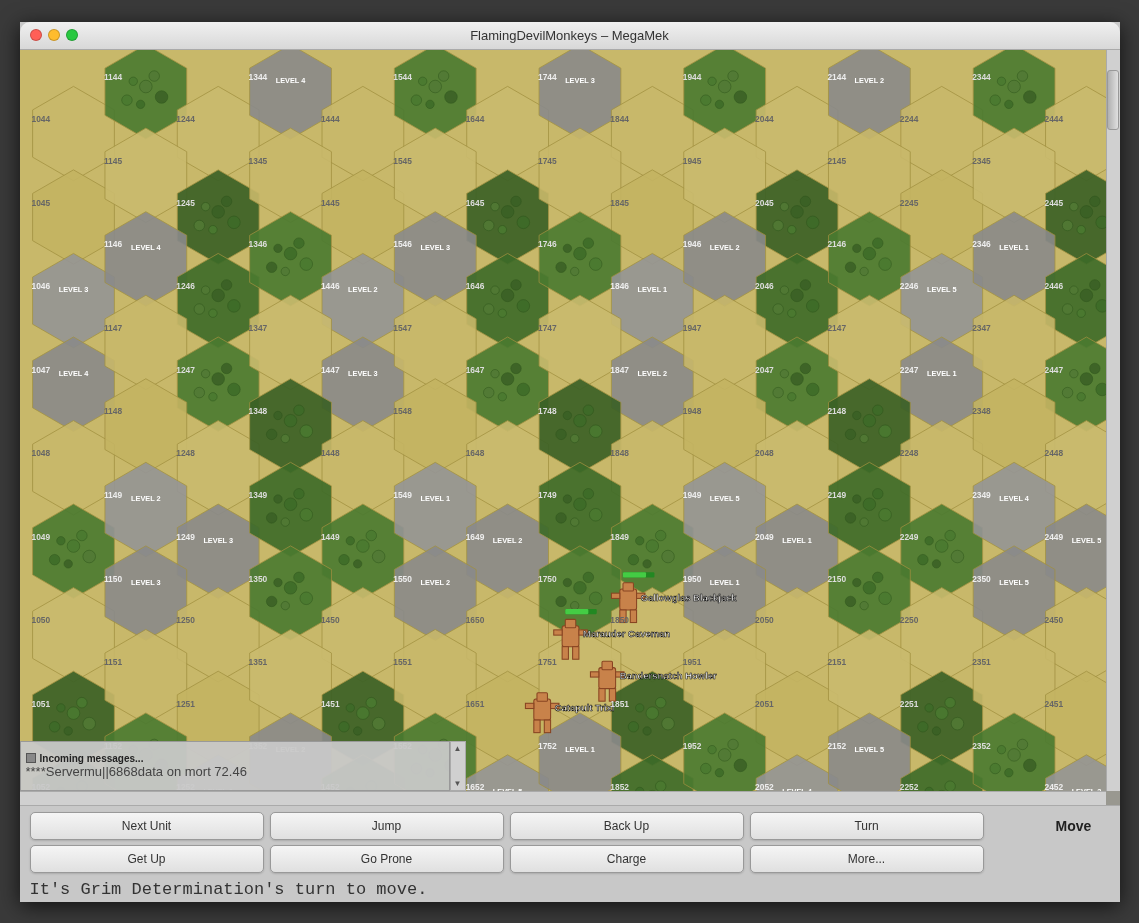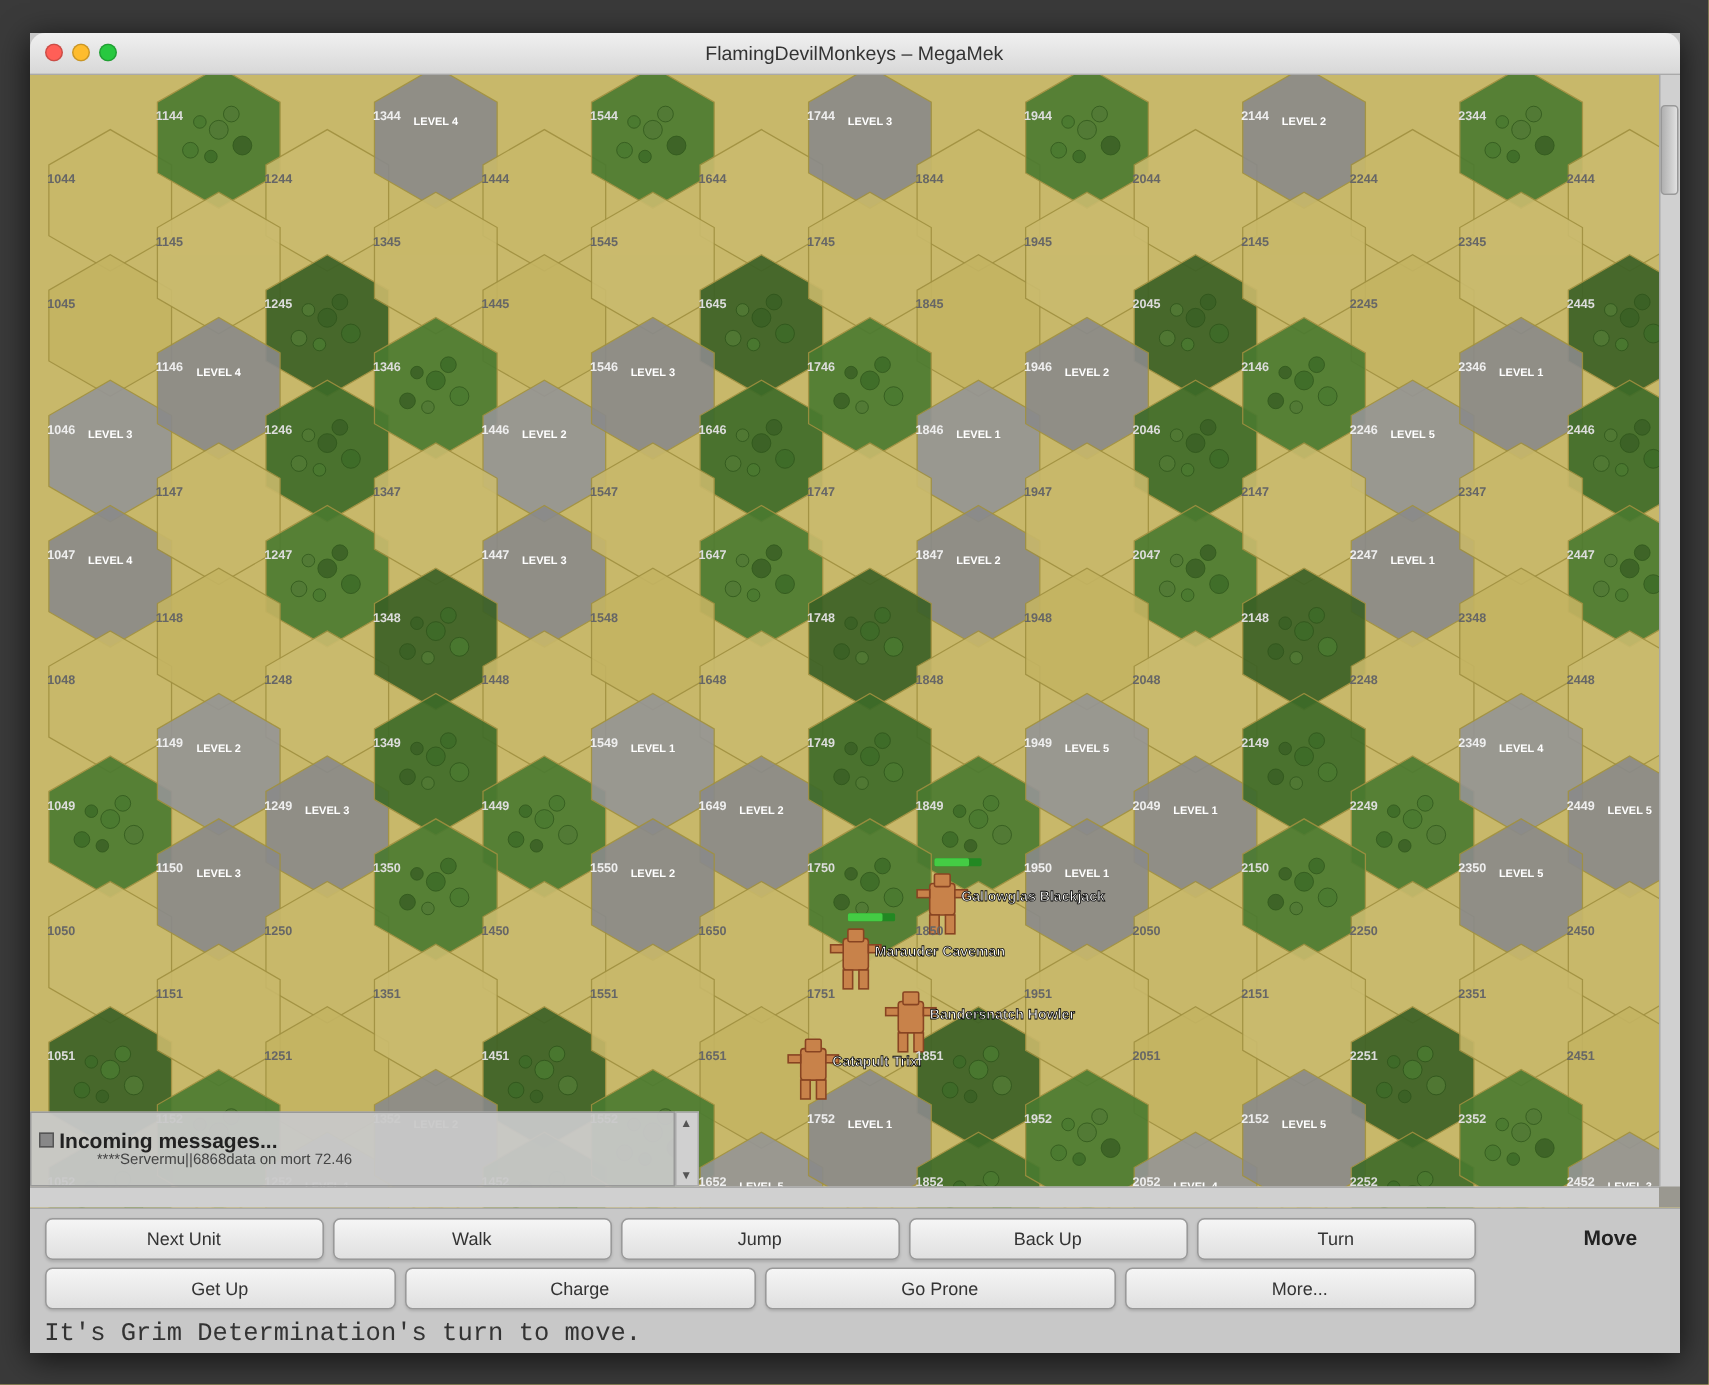"Incoming messages..." .message-title { font-size: 14px -> 10px }
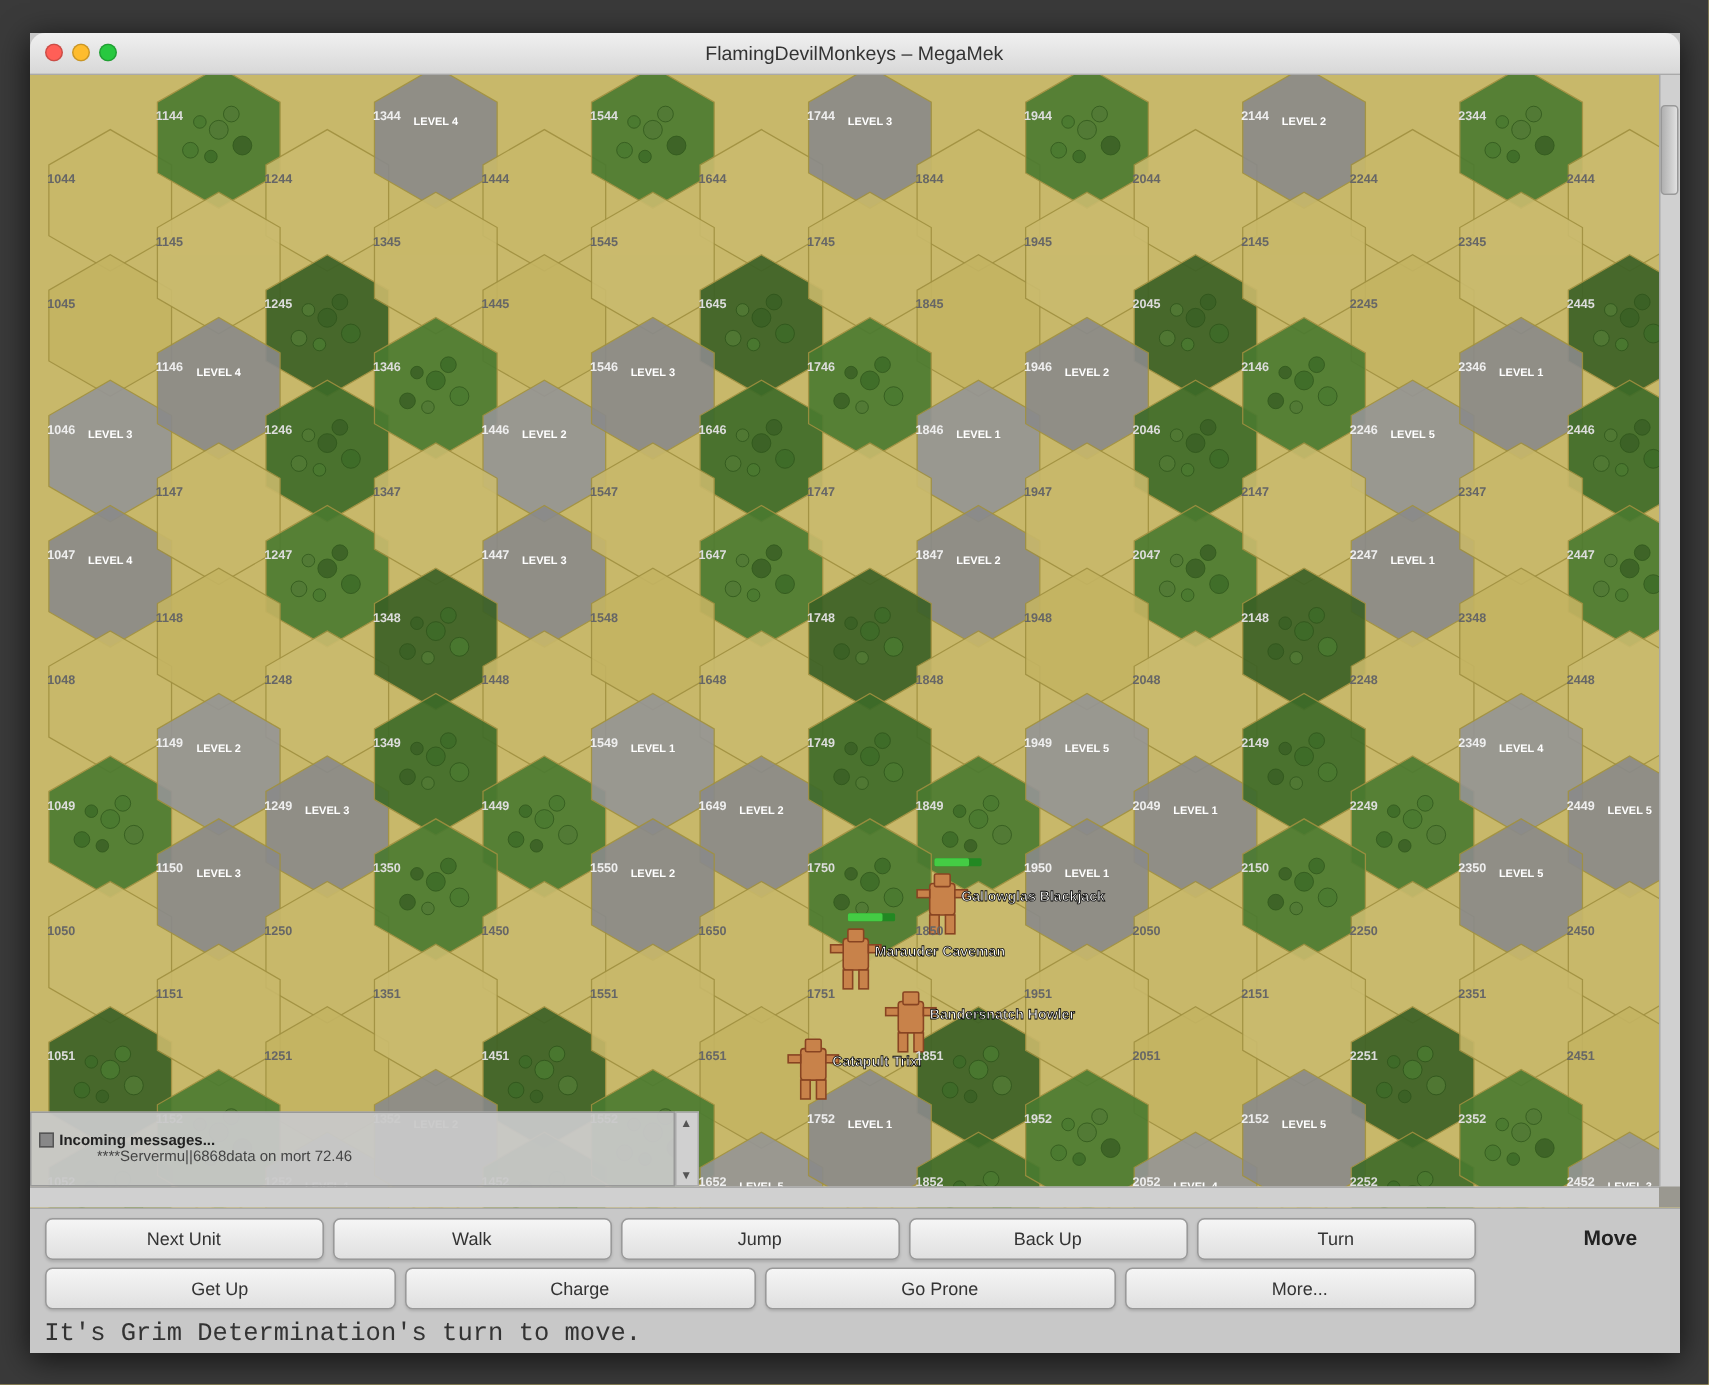"****Servermu||6868data on mort 72.46" .message-content { font-size: 10px -> 13px; margin-left: 39px -> none }
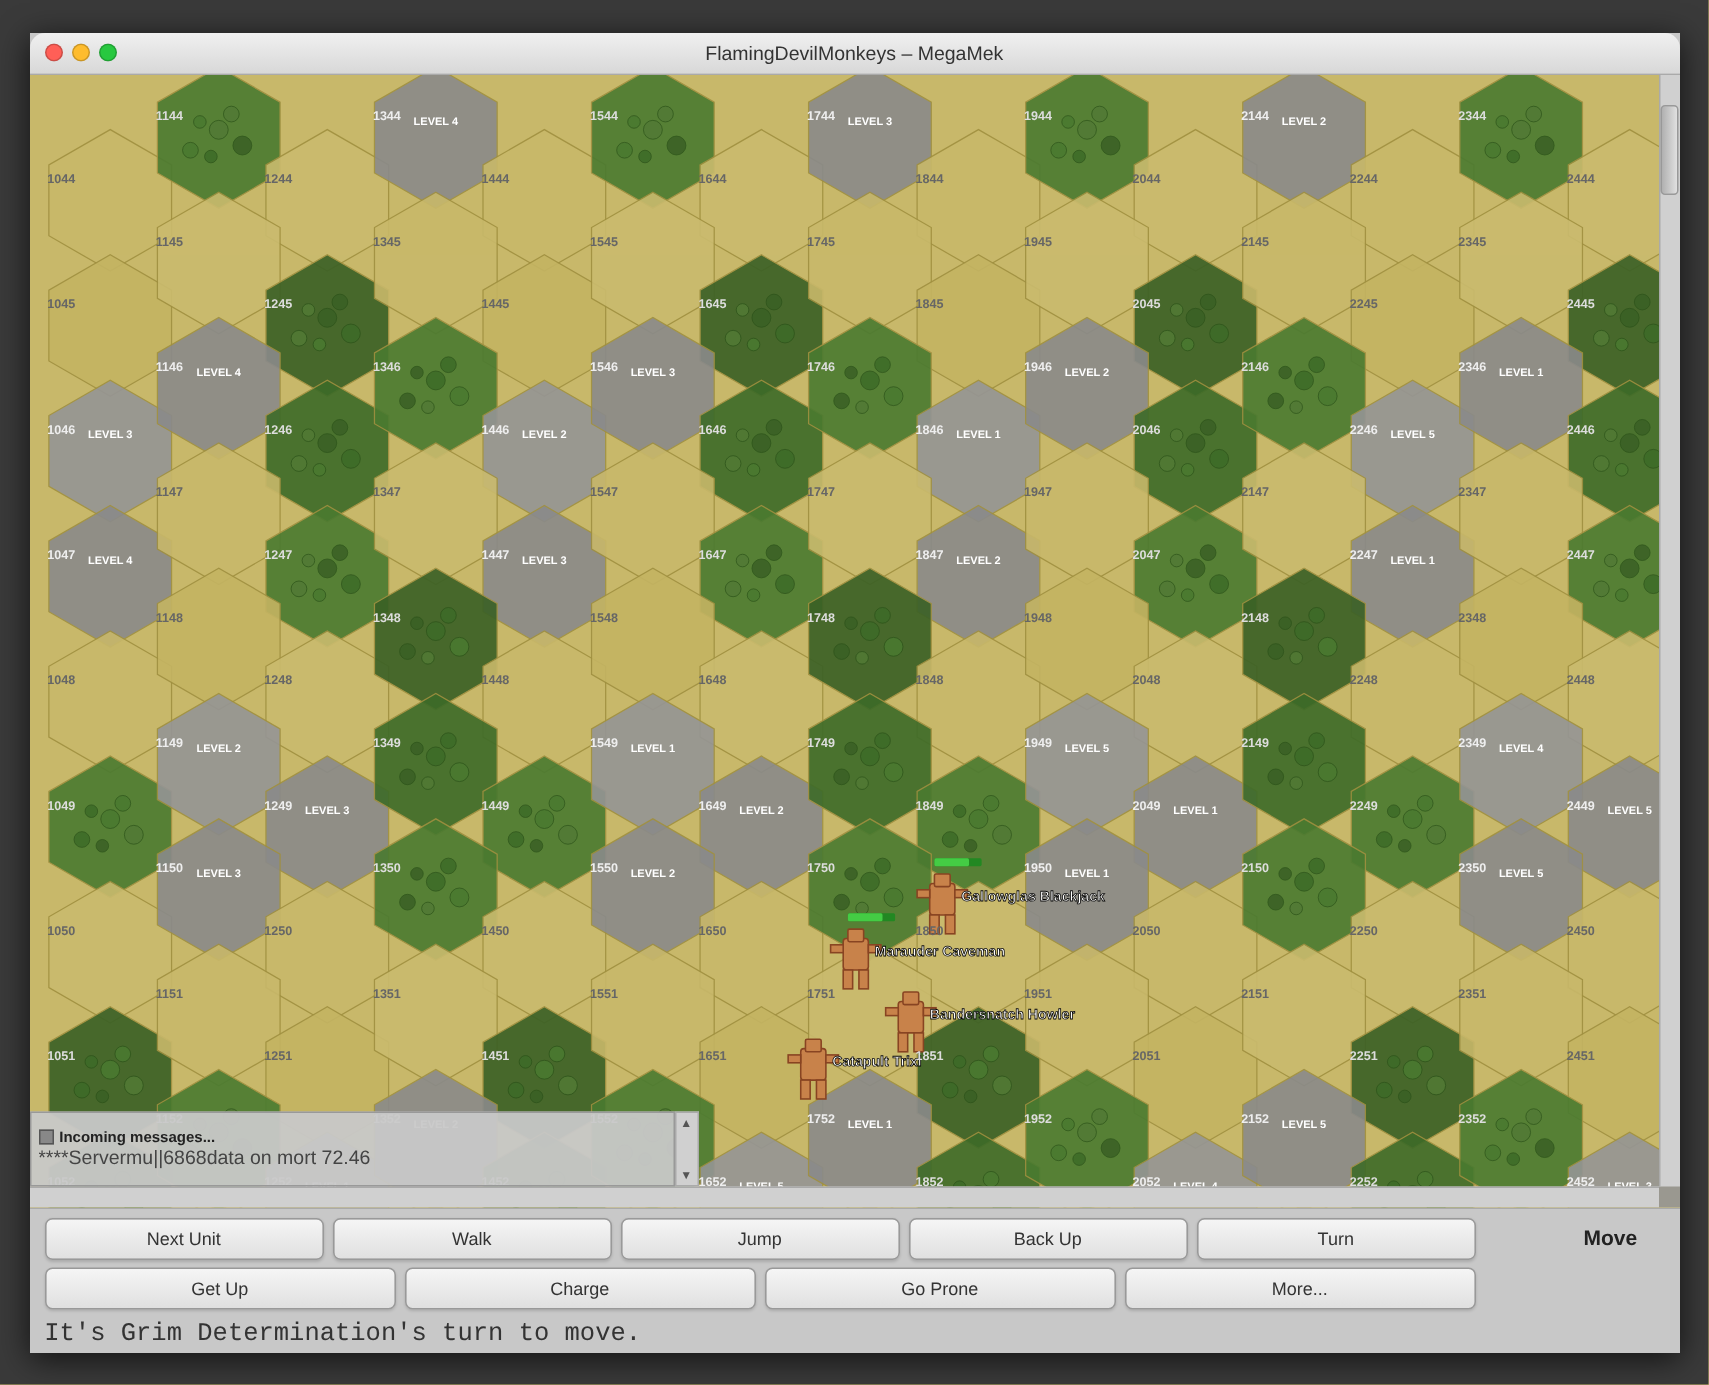"Walk" button.game-btn { html: <button>Walk</button> -> none }
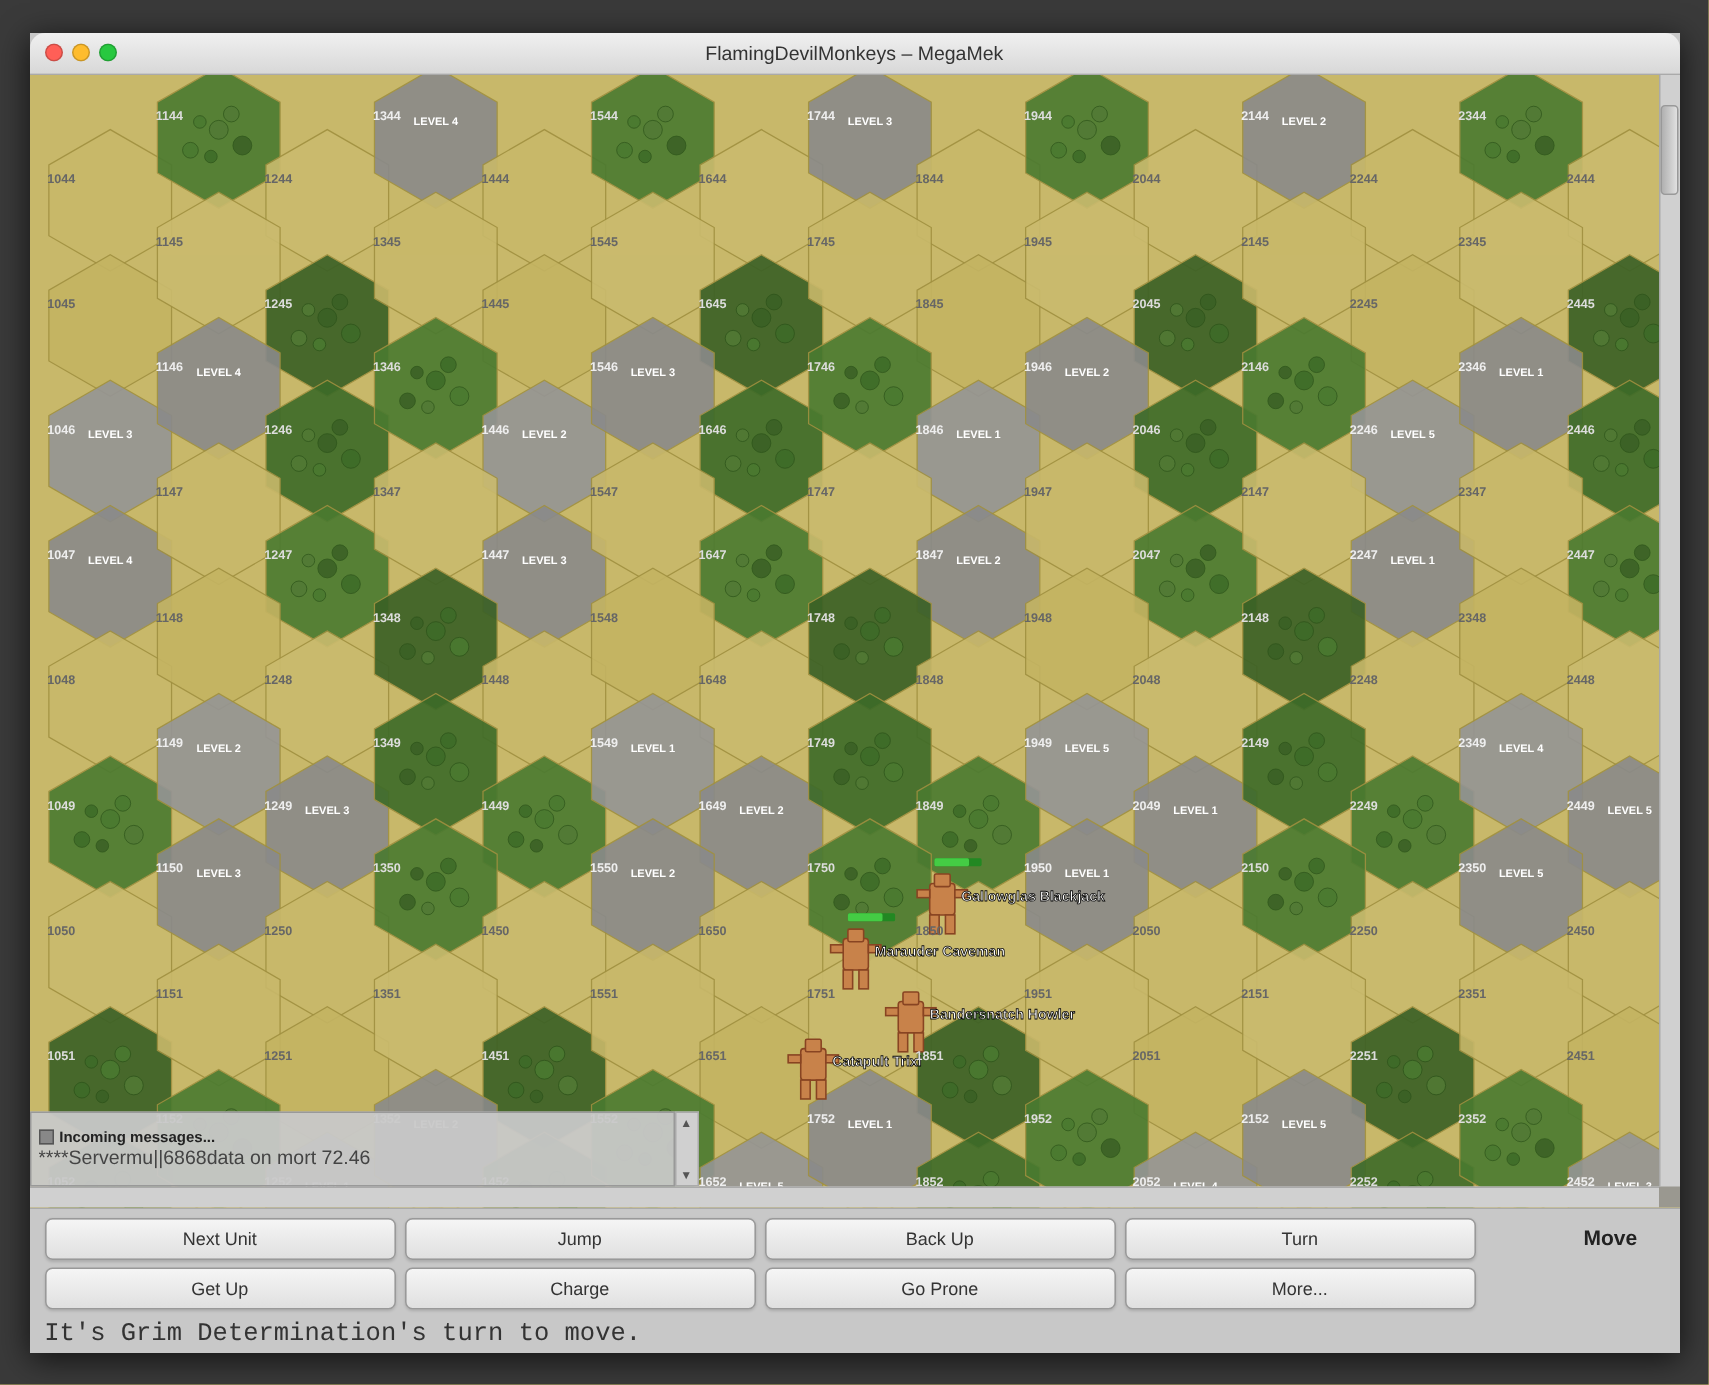"Charge" button.game-btn { order: before "Go Prone" -> after "Go Prone" }
